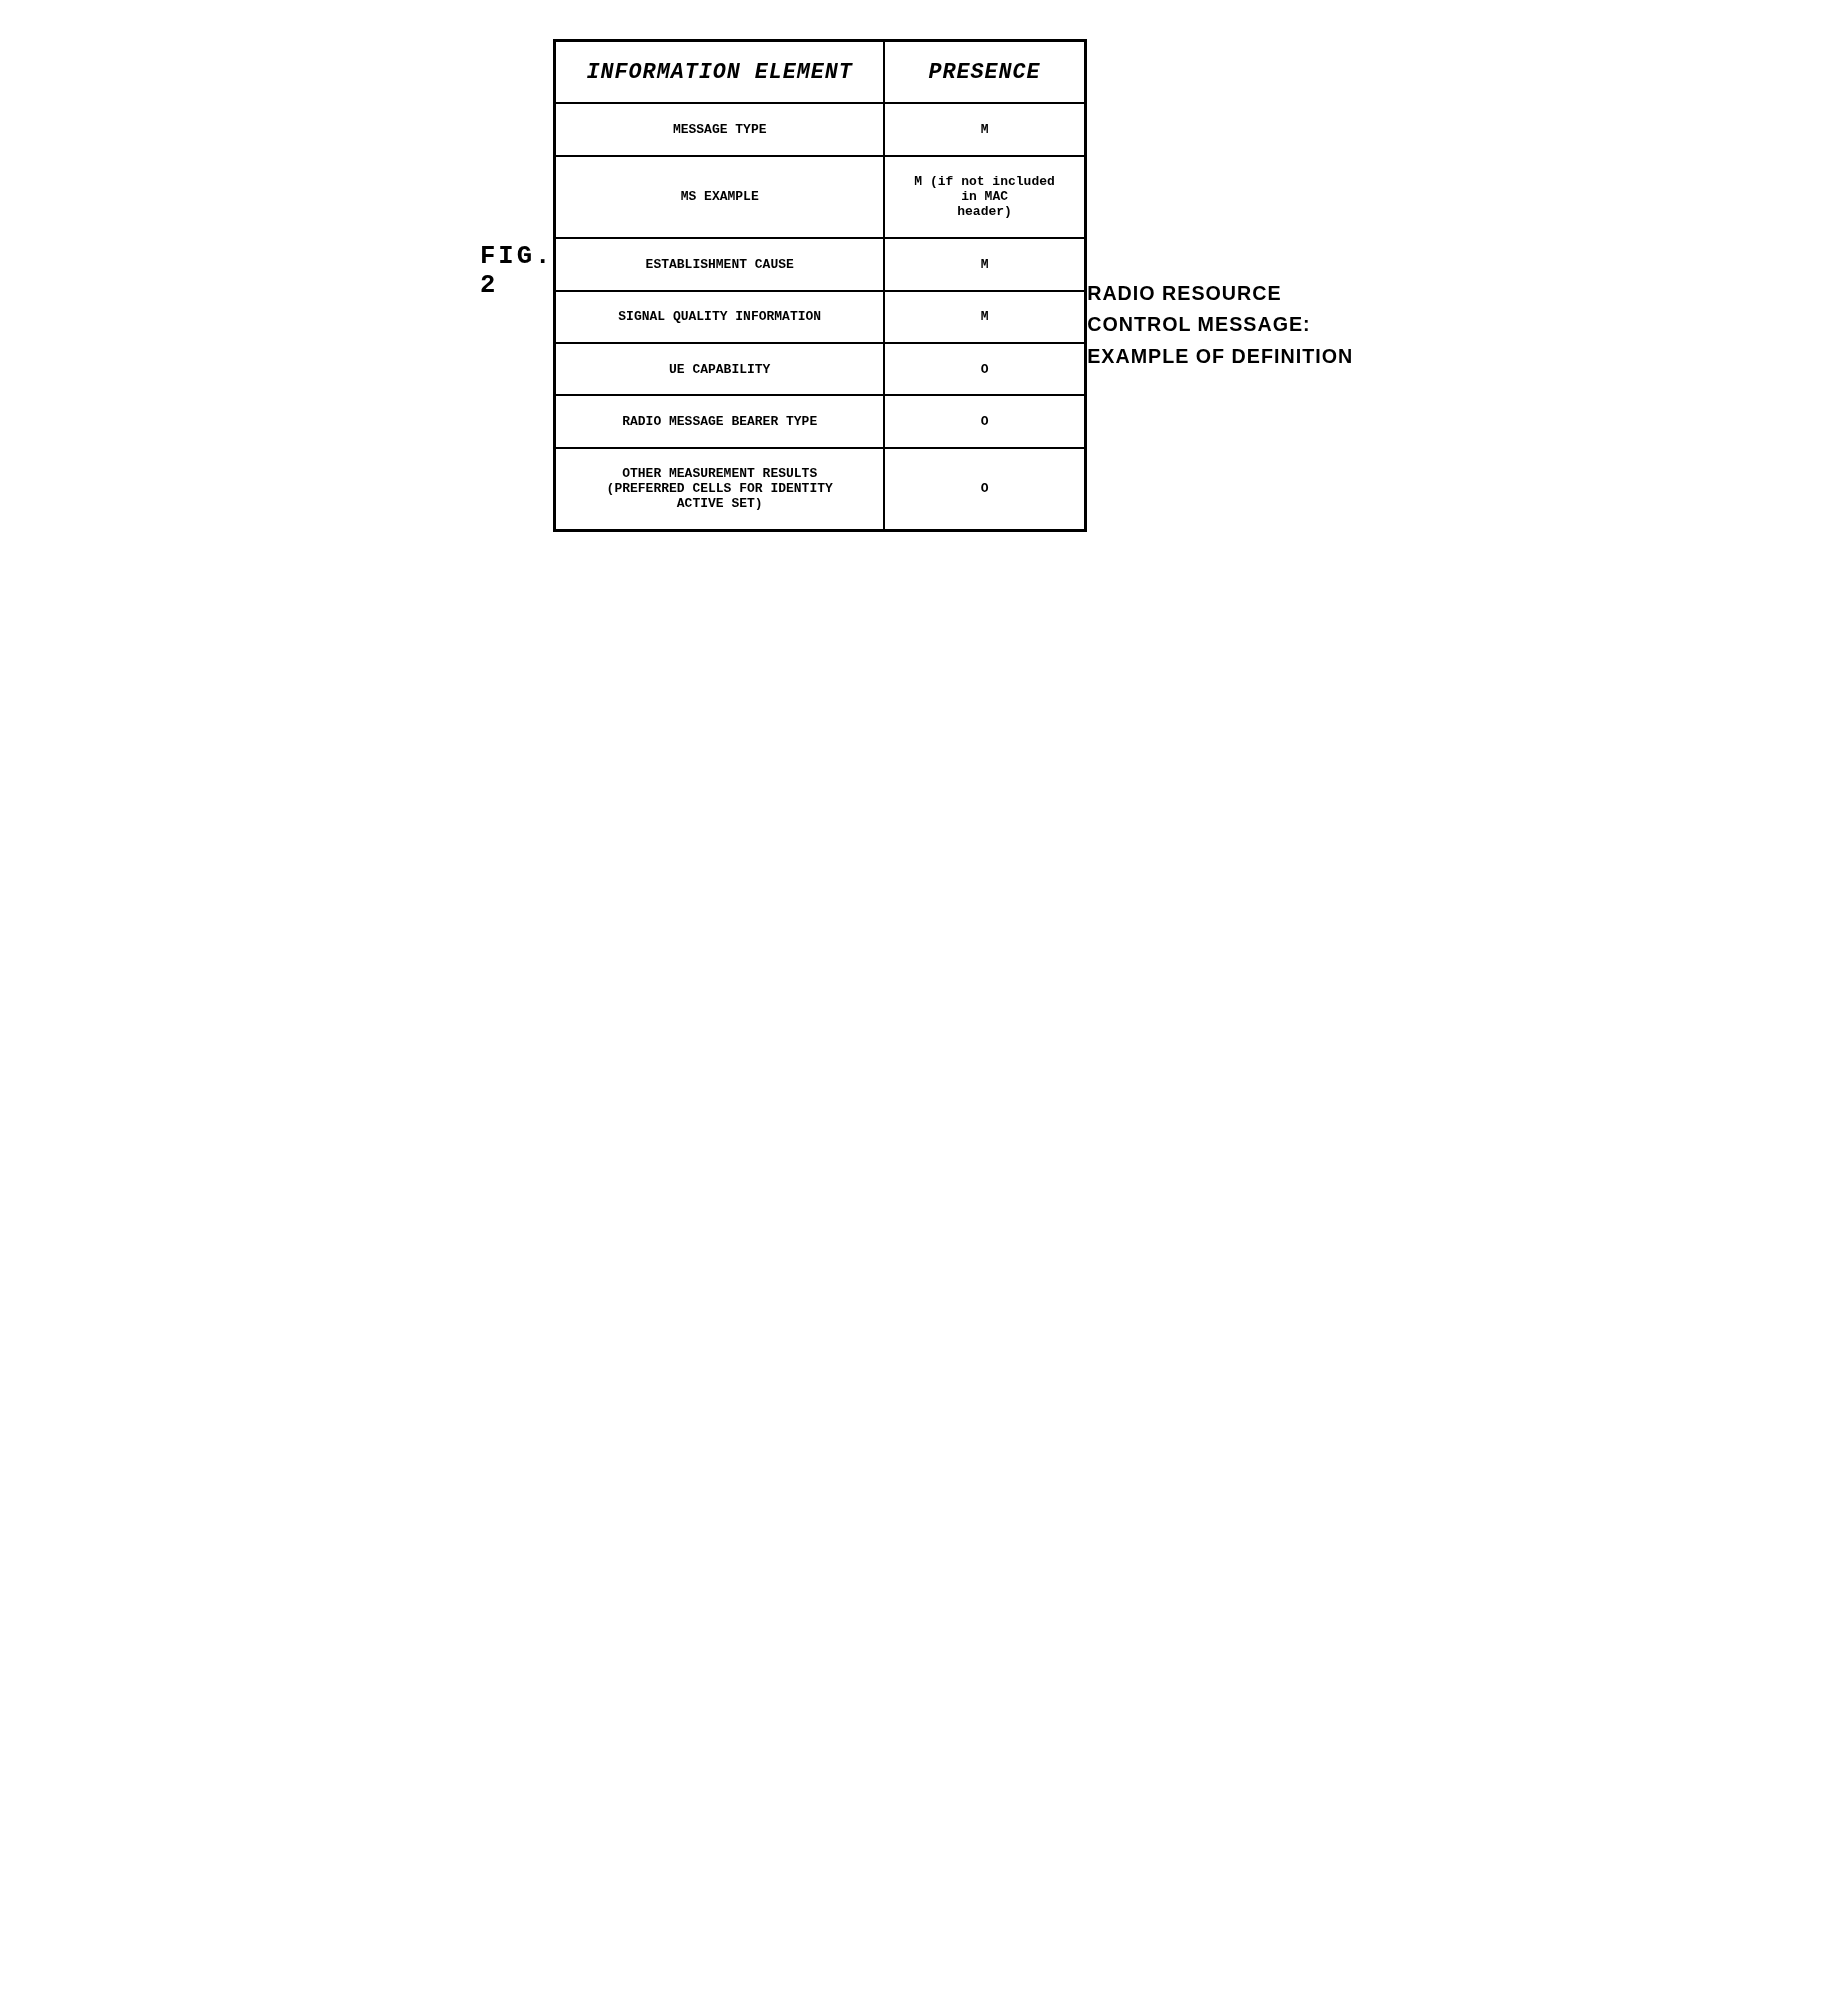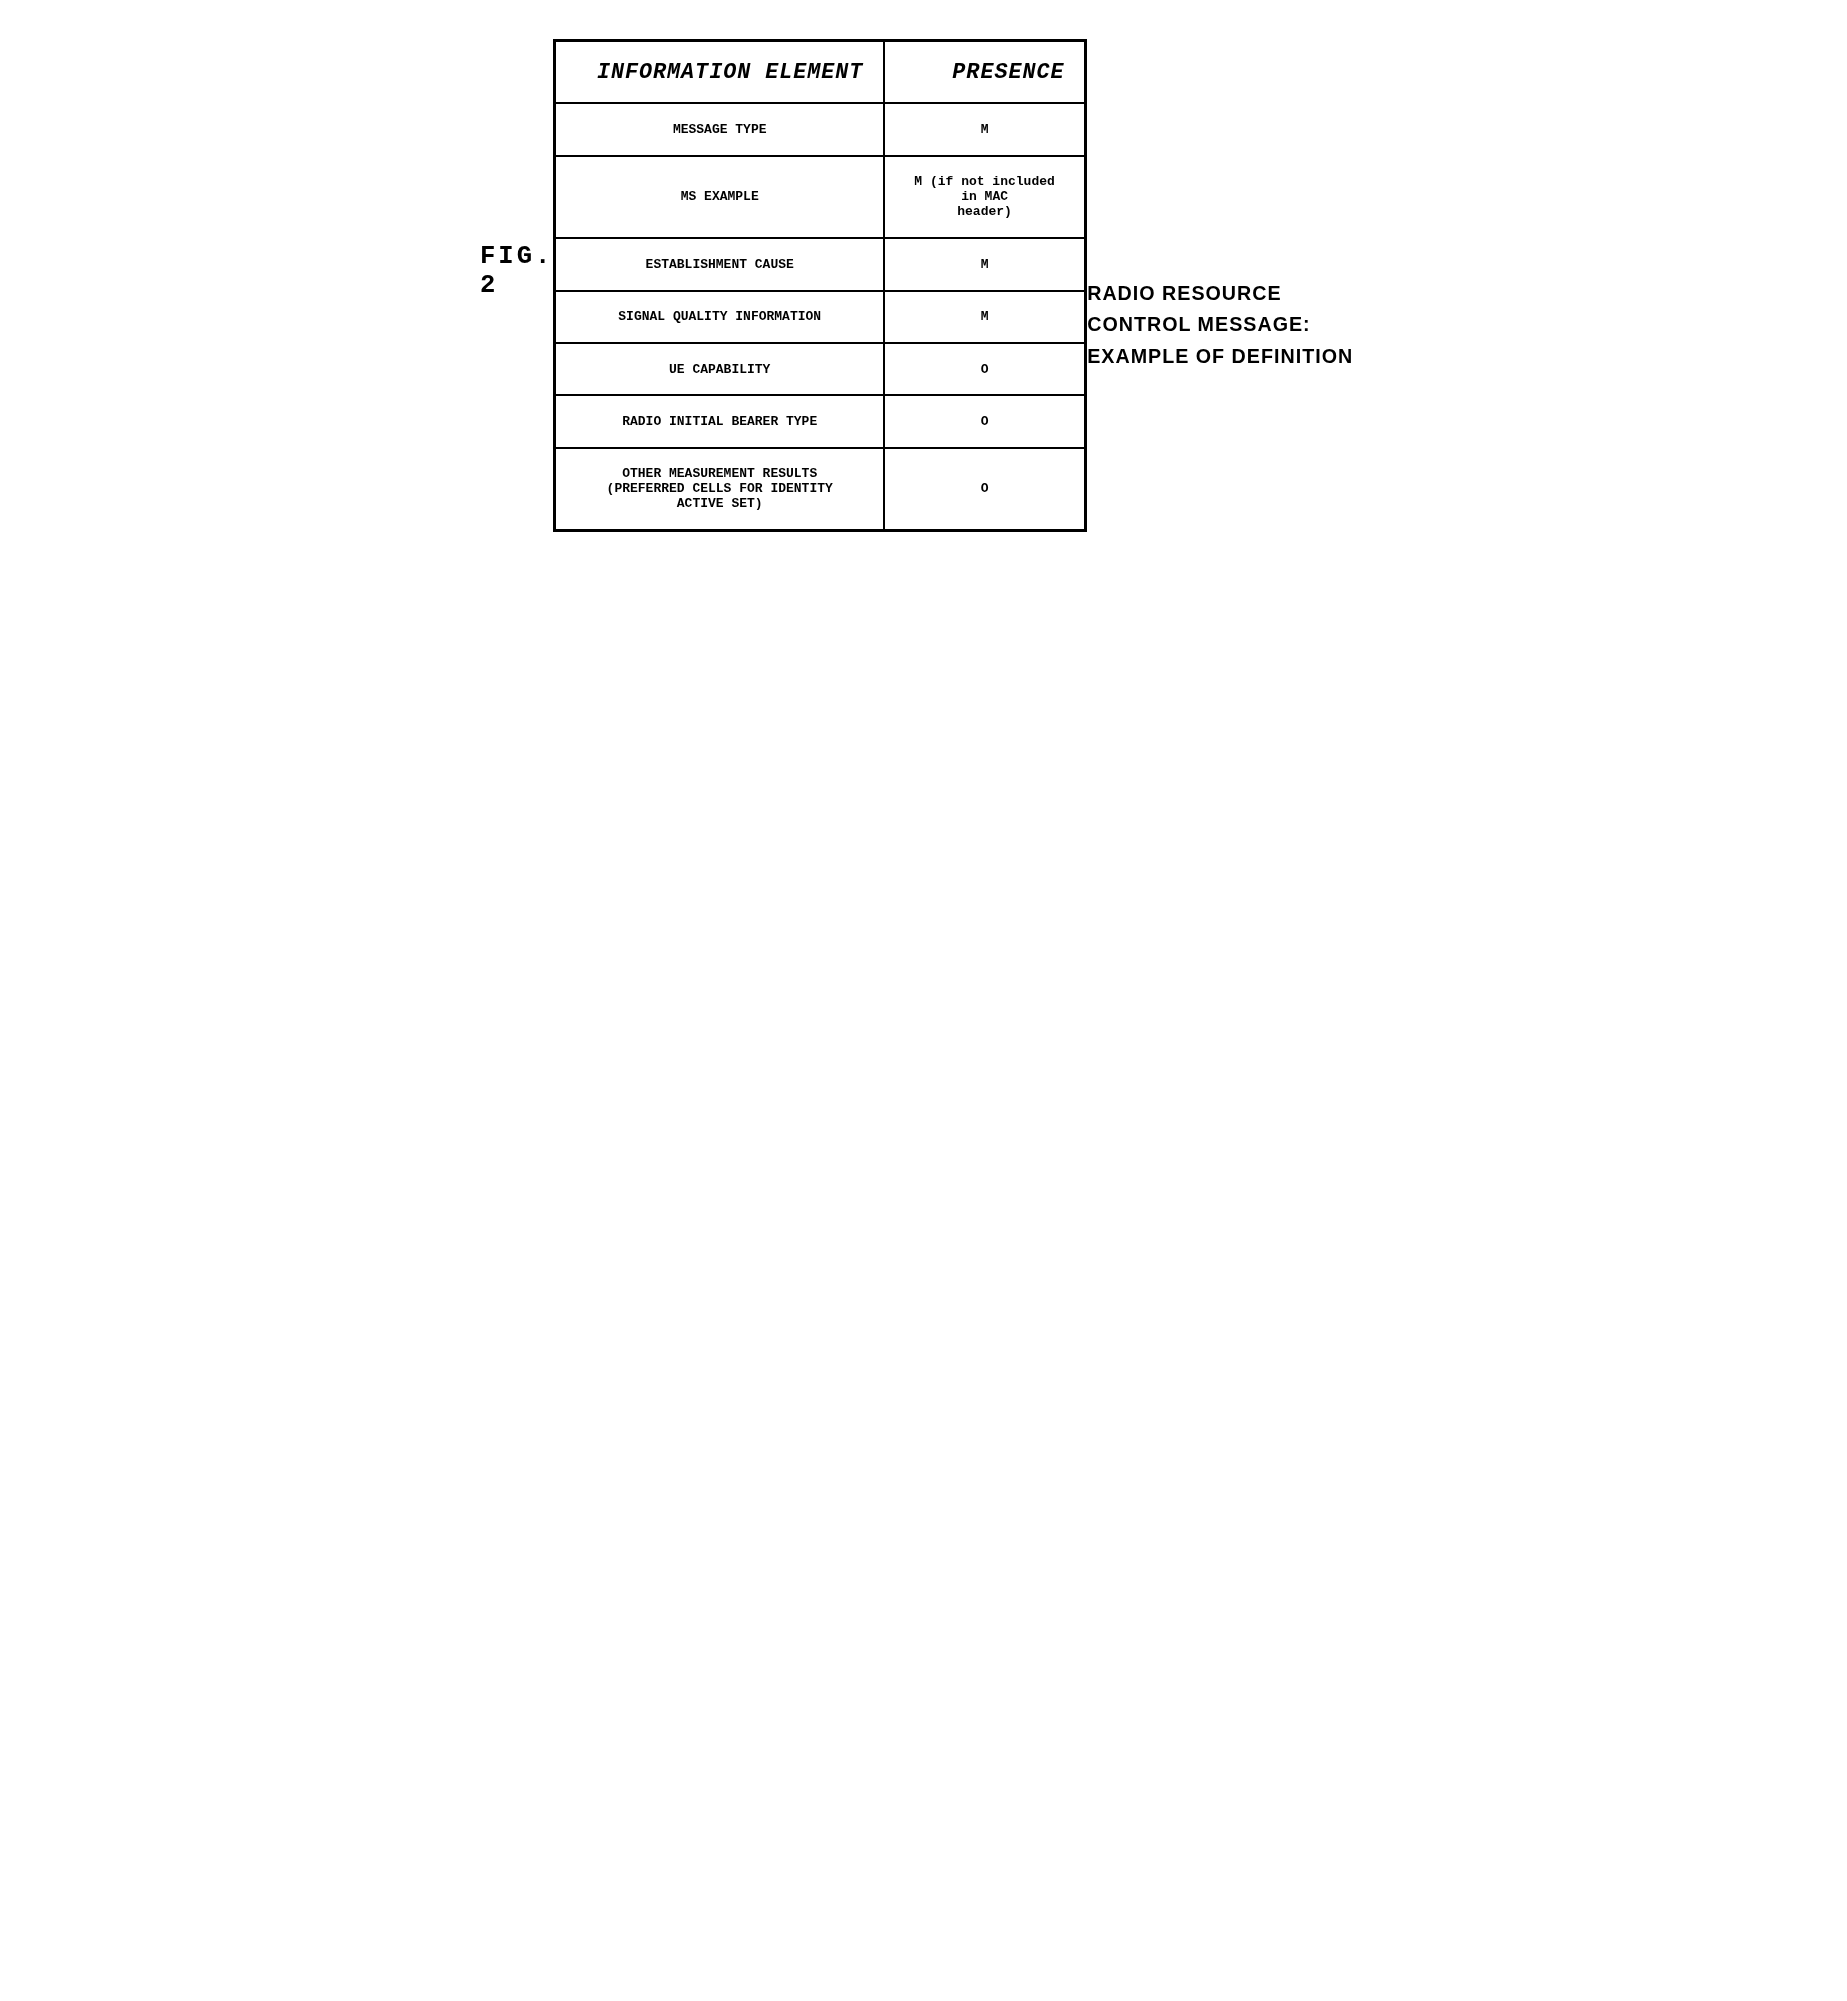"INFORMATION ELEMENT" thead tr th { text-align: right -> center }
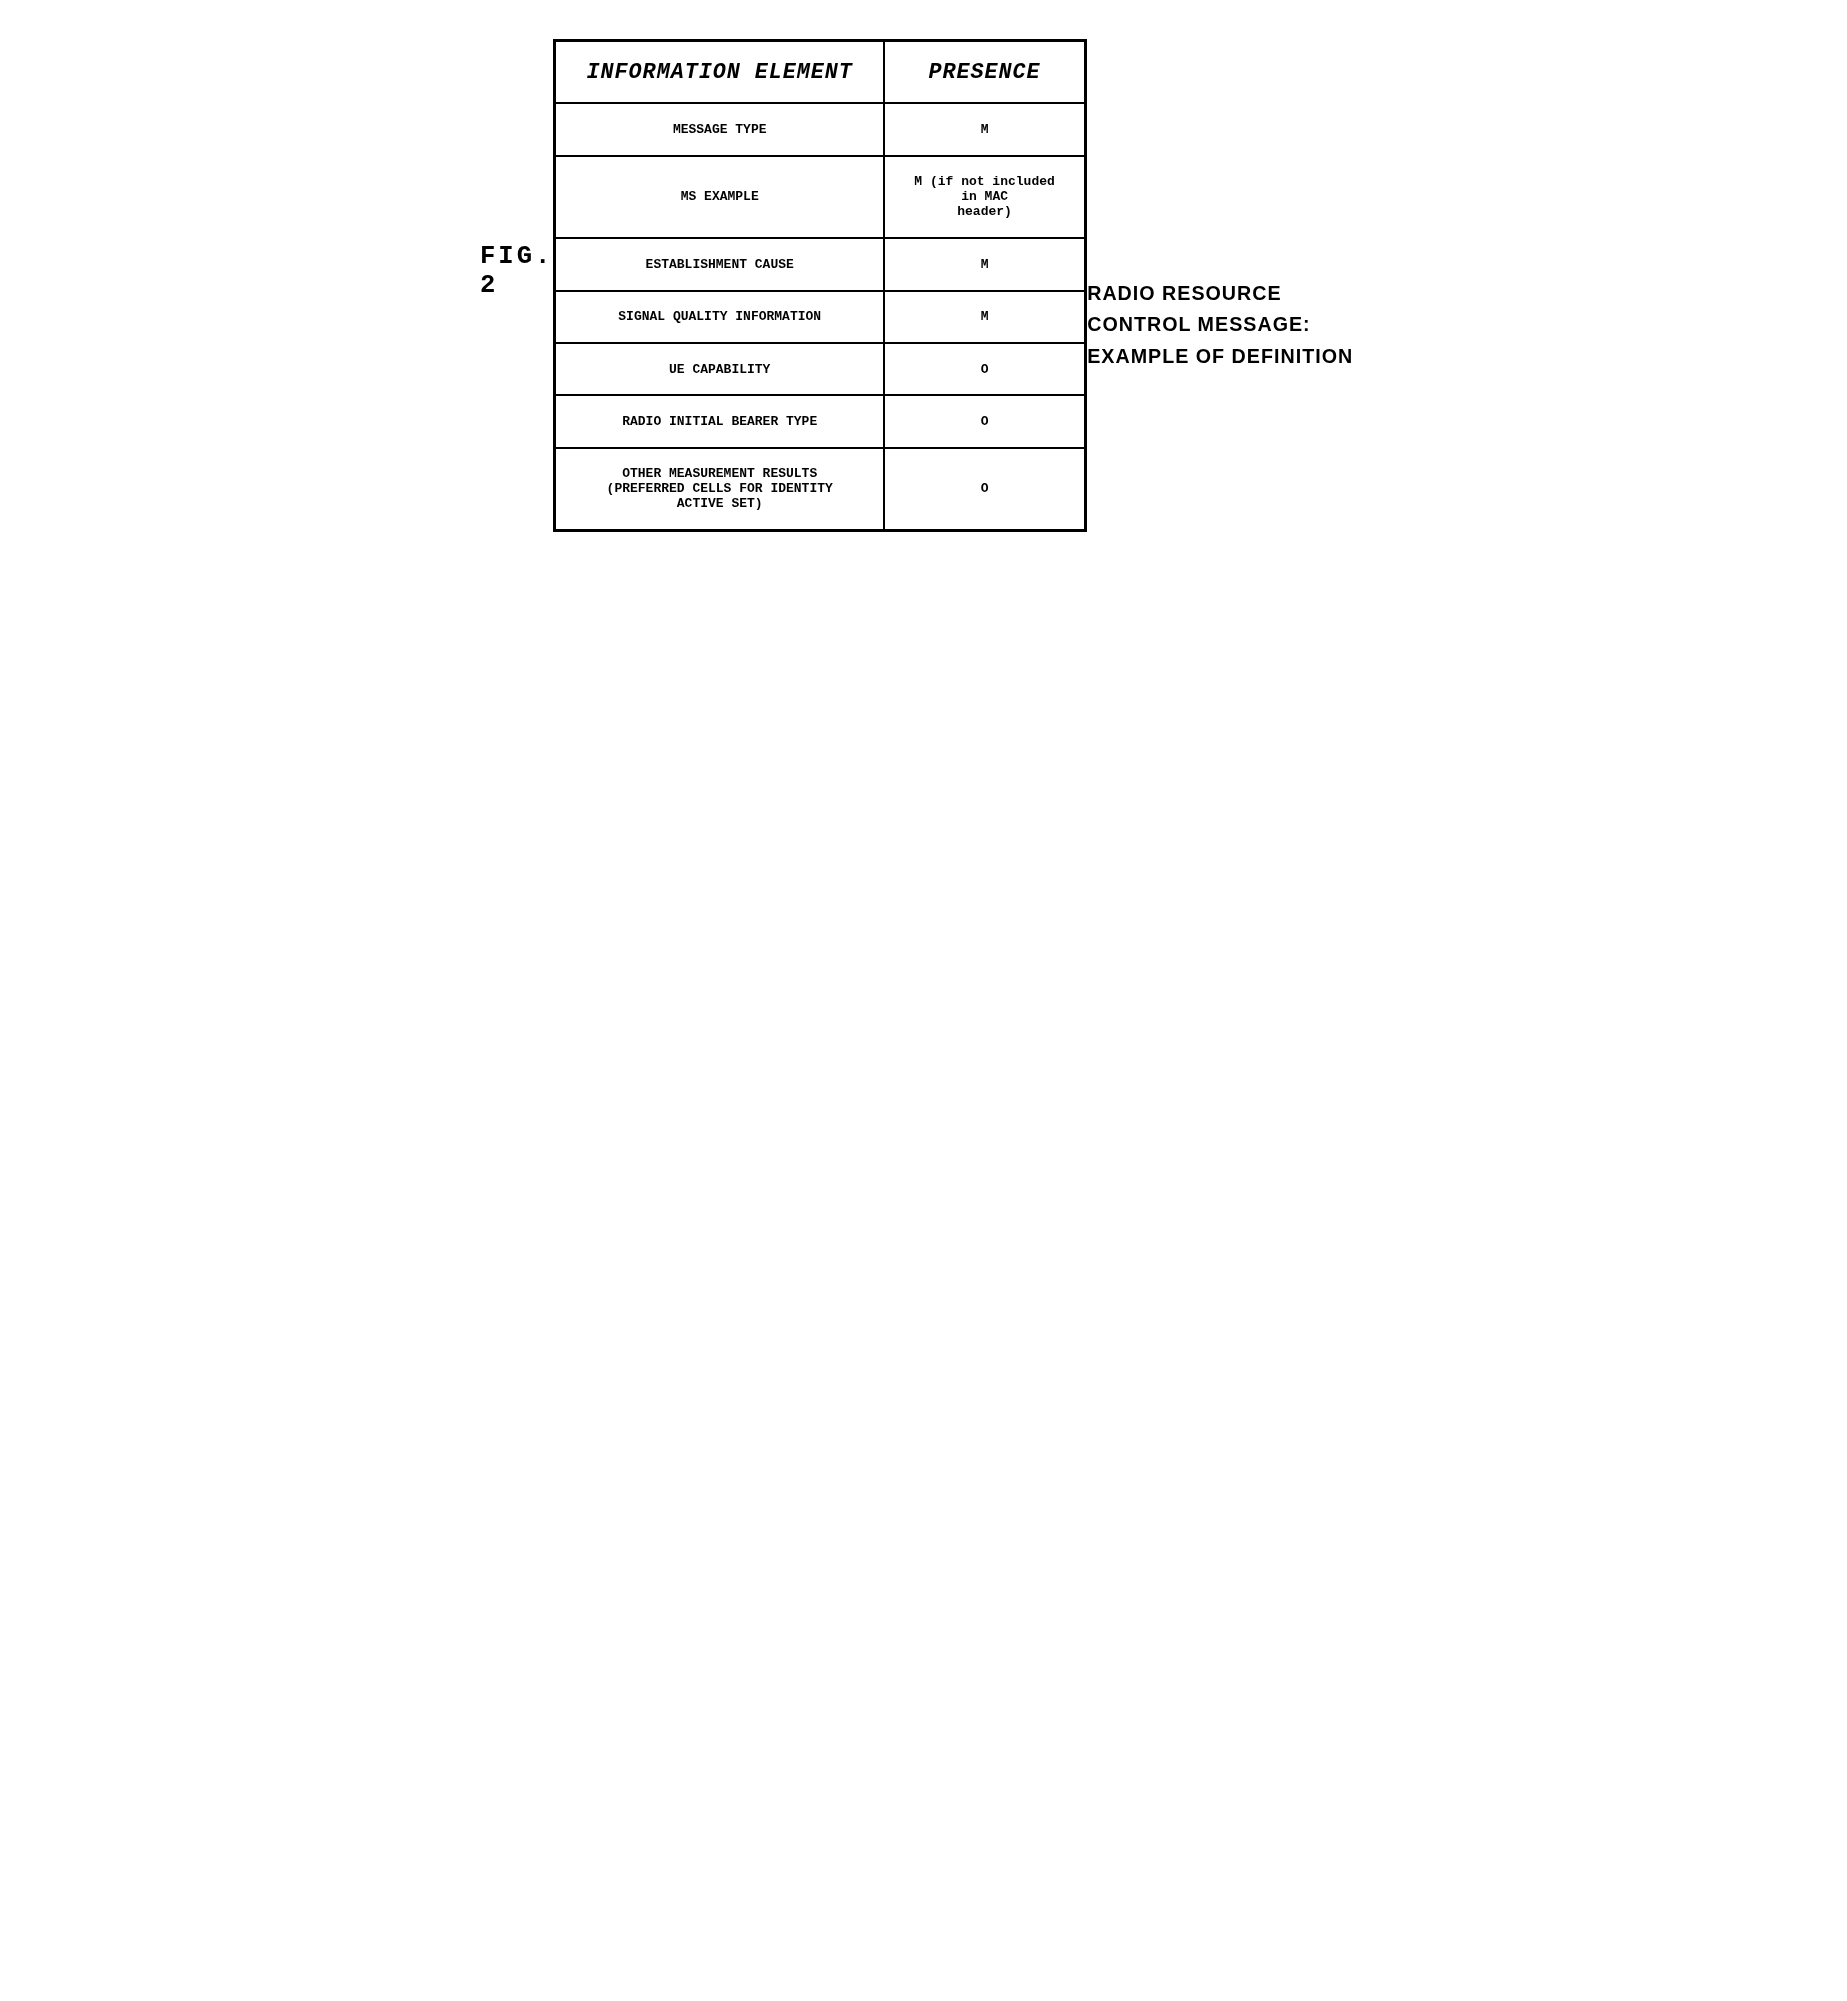"RADIO INITIAL BEARER TYPE" td { text: INITIAL -> MESSAGE }
